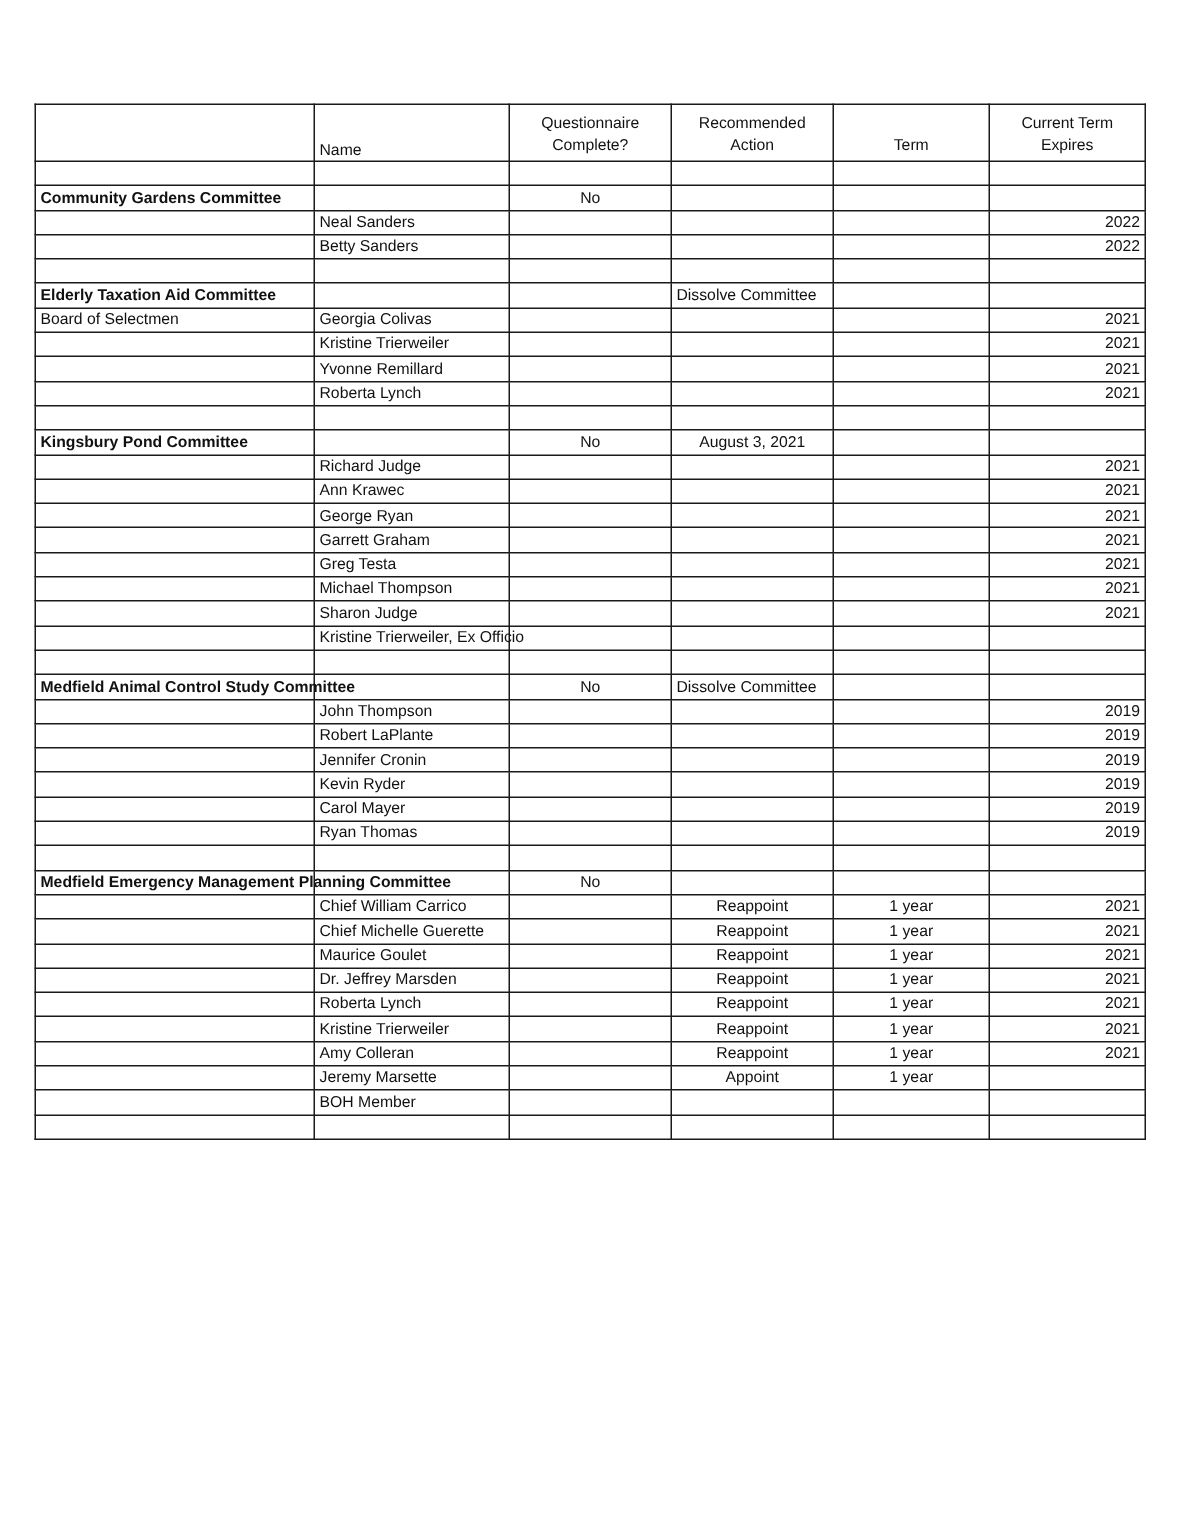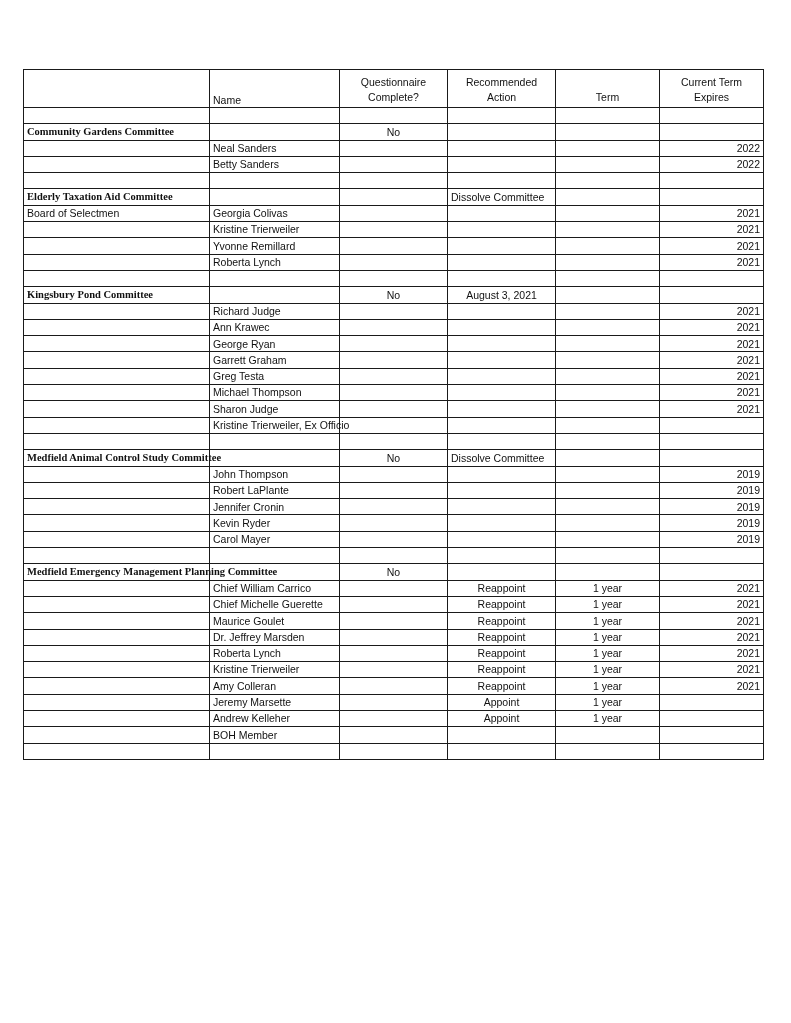"Community Gardens Committee" td.bold { font-family: Liberation Serif, serif -> none }
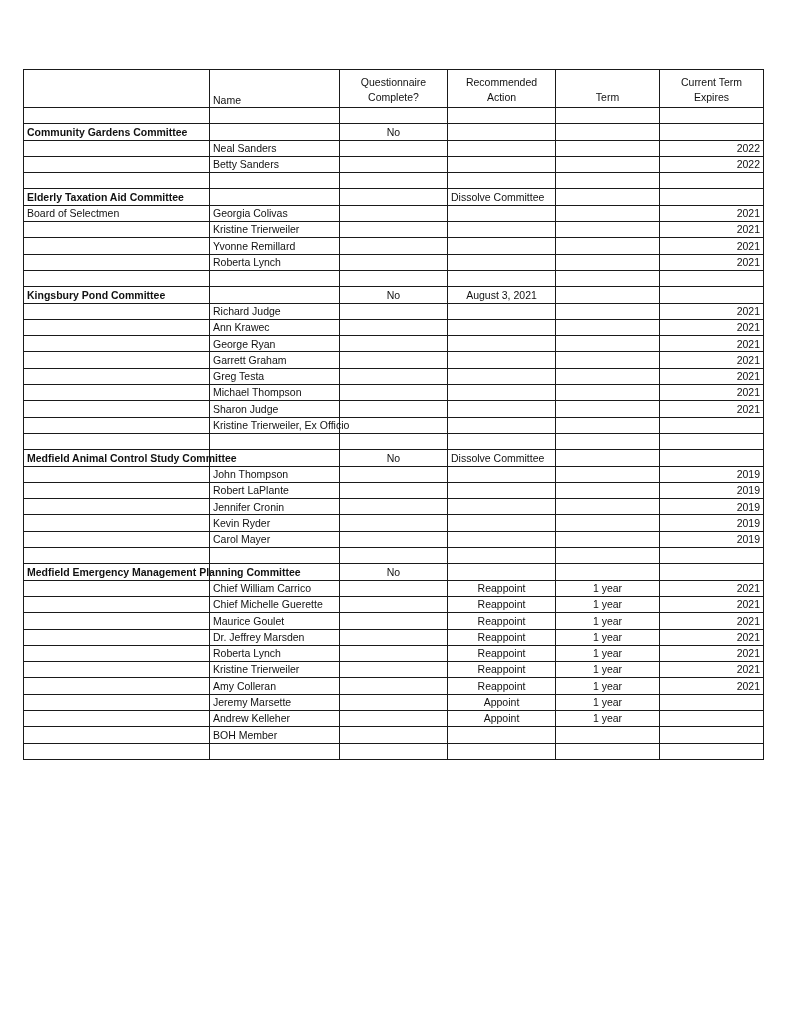"Ryan Thomas" tr { html: none -> <tr> <td></td> <td>Ryan Thomas</td> <td></td> <td></td> <td></td> <td>2019</td> </tr> }
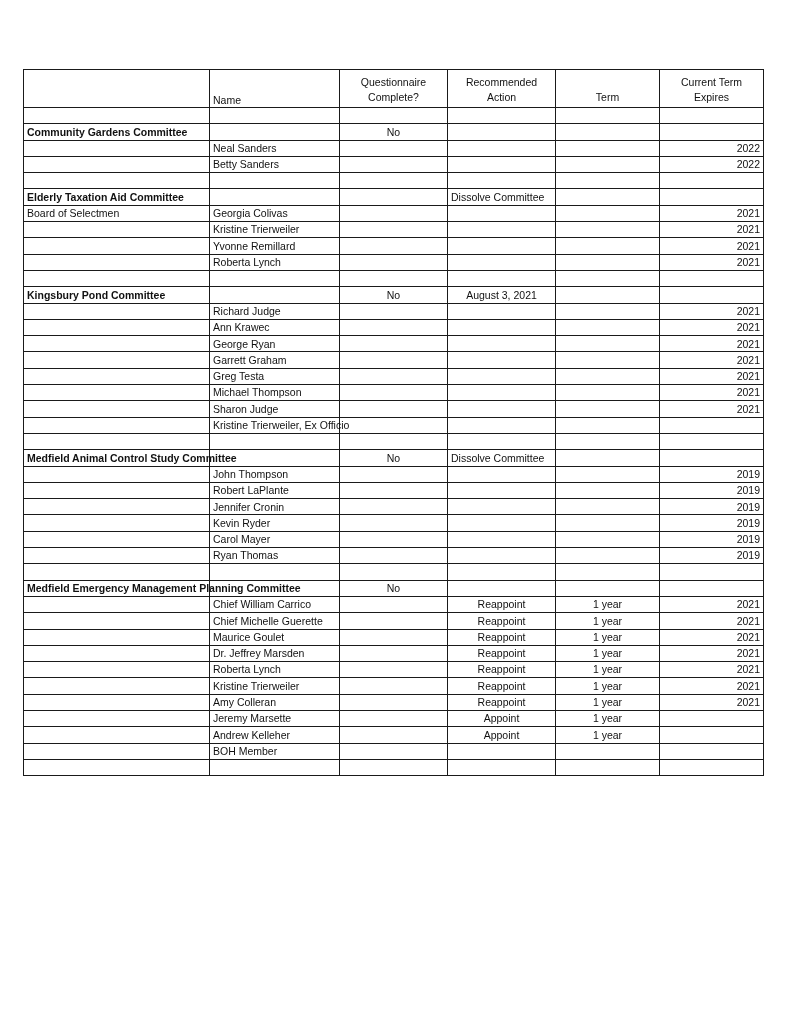"Andrew Kelleher" tr { html: <tr> <td></td> <td>Andrew Kelleher</td> <td></td> <td>Appoint</td> <td>1 year</td> <td></td> </tr> -> none }
